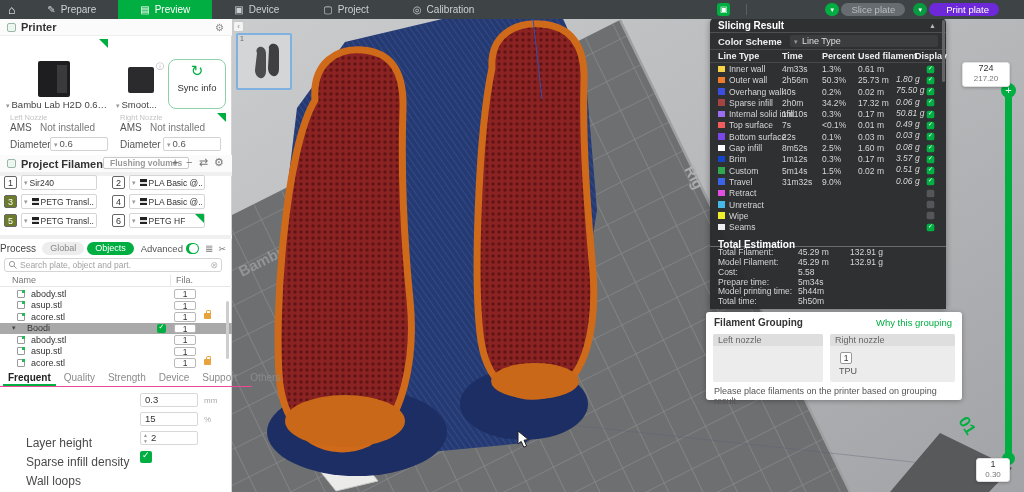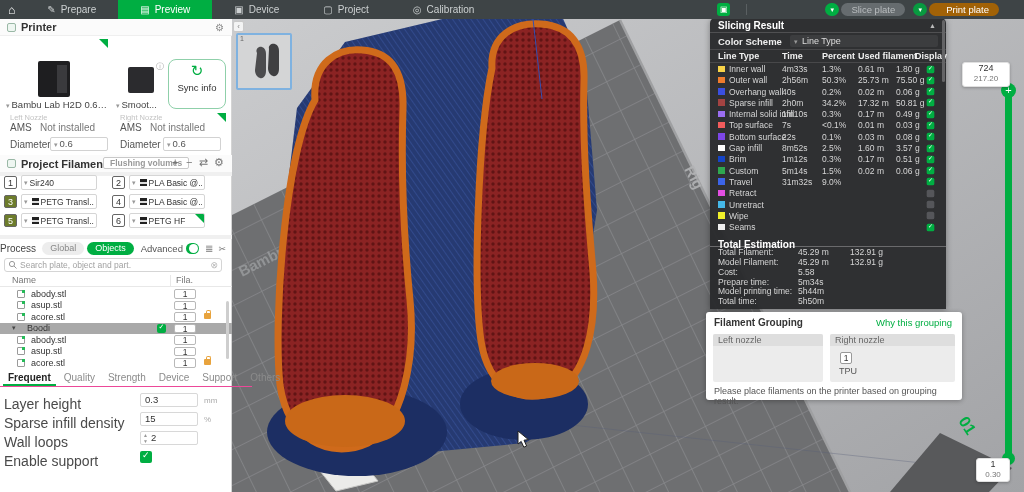"Print plate" .pill.green { background: #a16207 -> #6d28d9 }
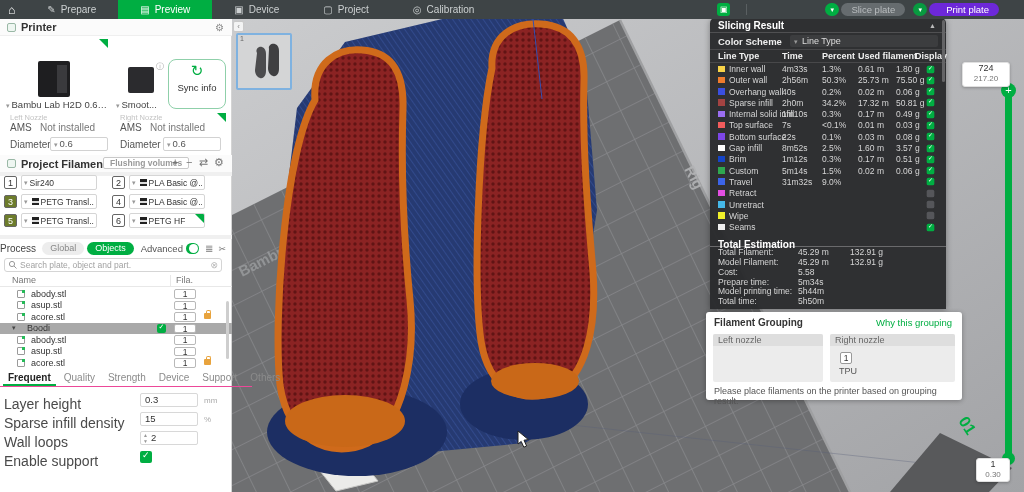"1.80 g" .c-wt { font-style: none -> italic; top: 1px -> 11px }
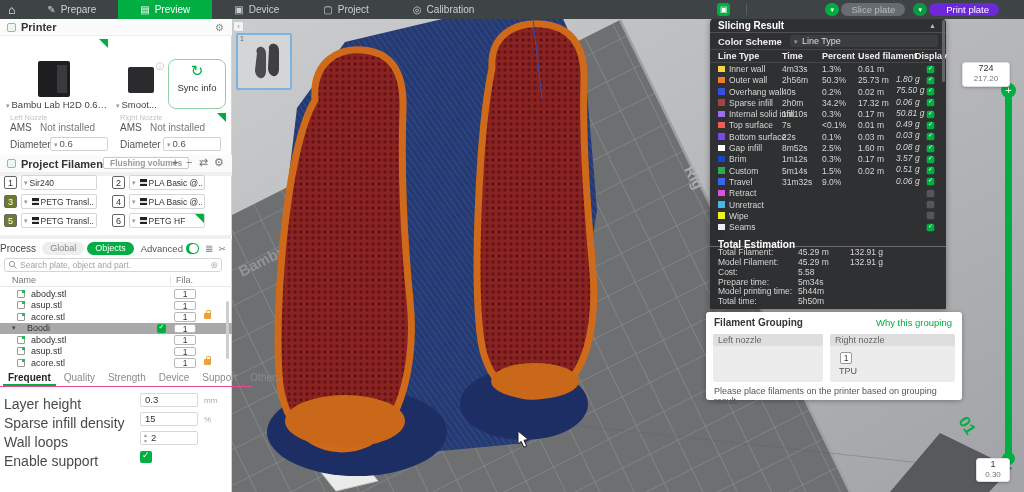"Layer height" .prow-lab { font-size: 14px -> 12px; left: 4px -> 26px; margin-top: none -> 40px }
